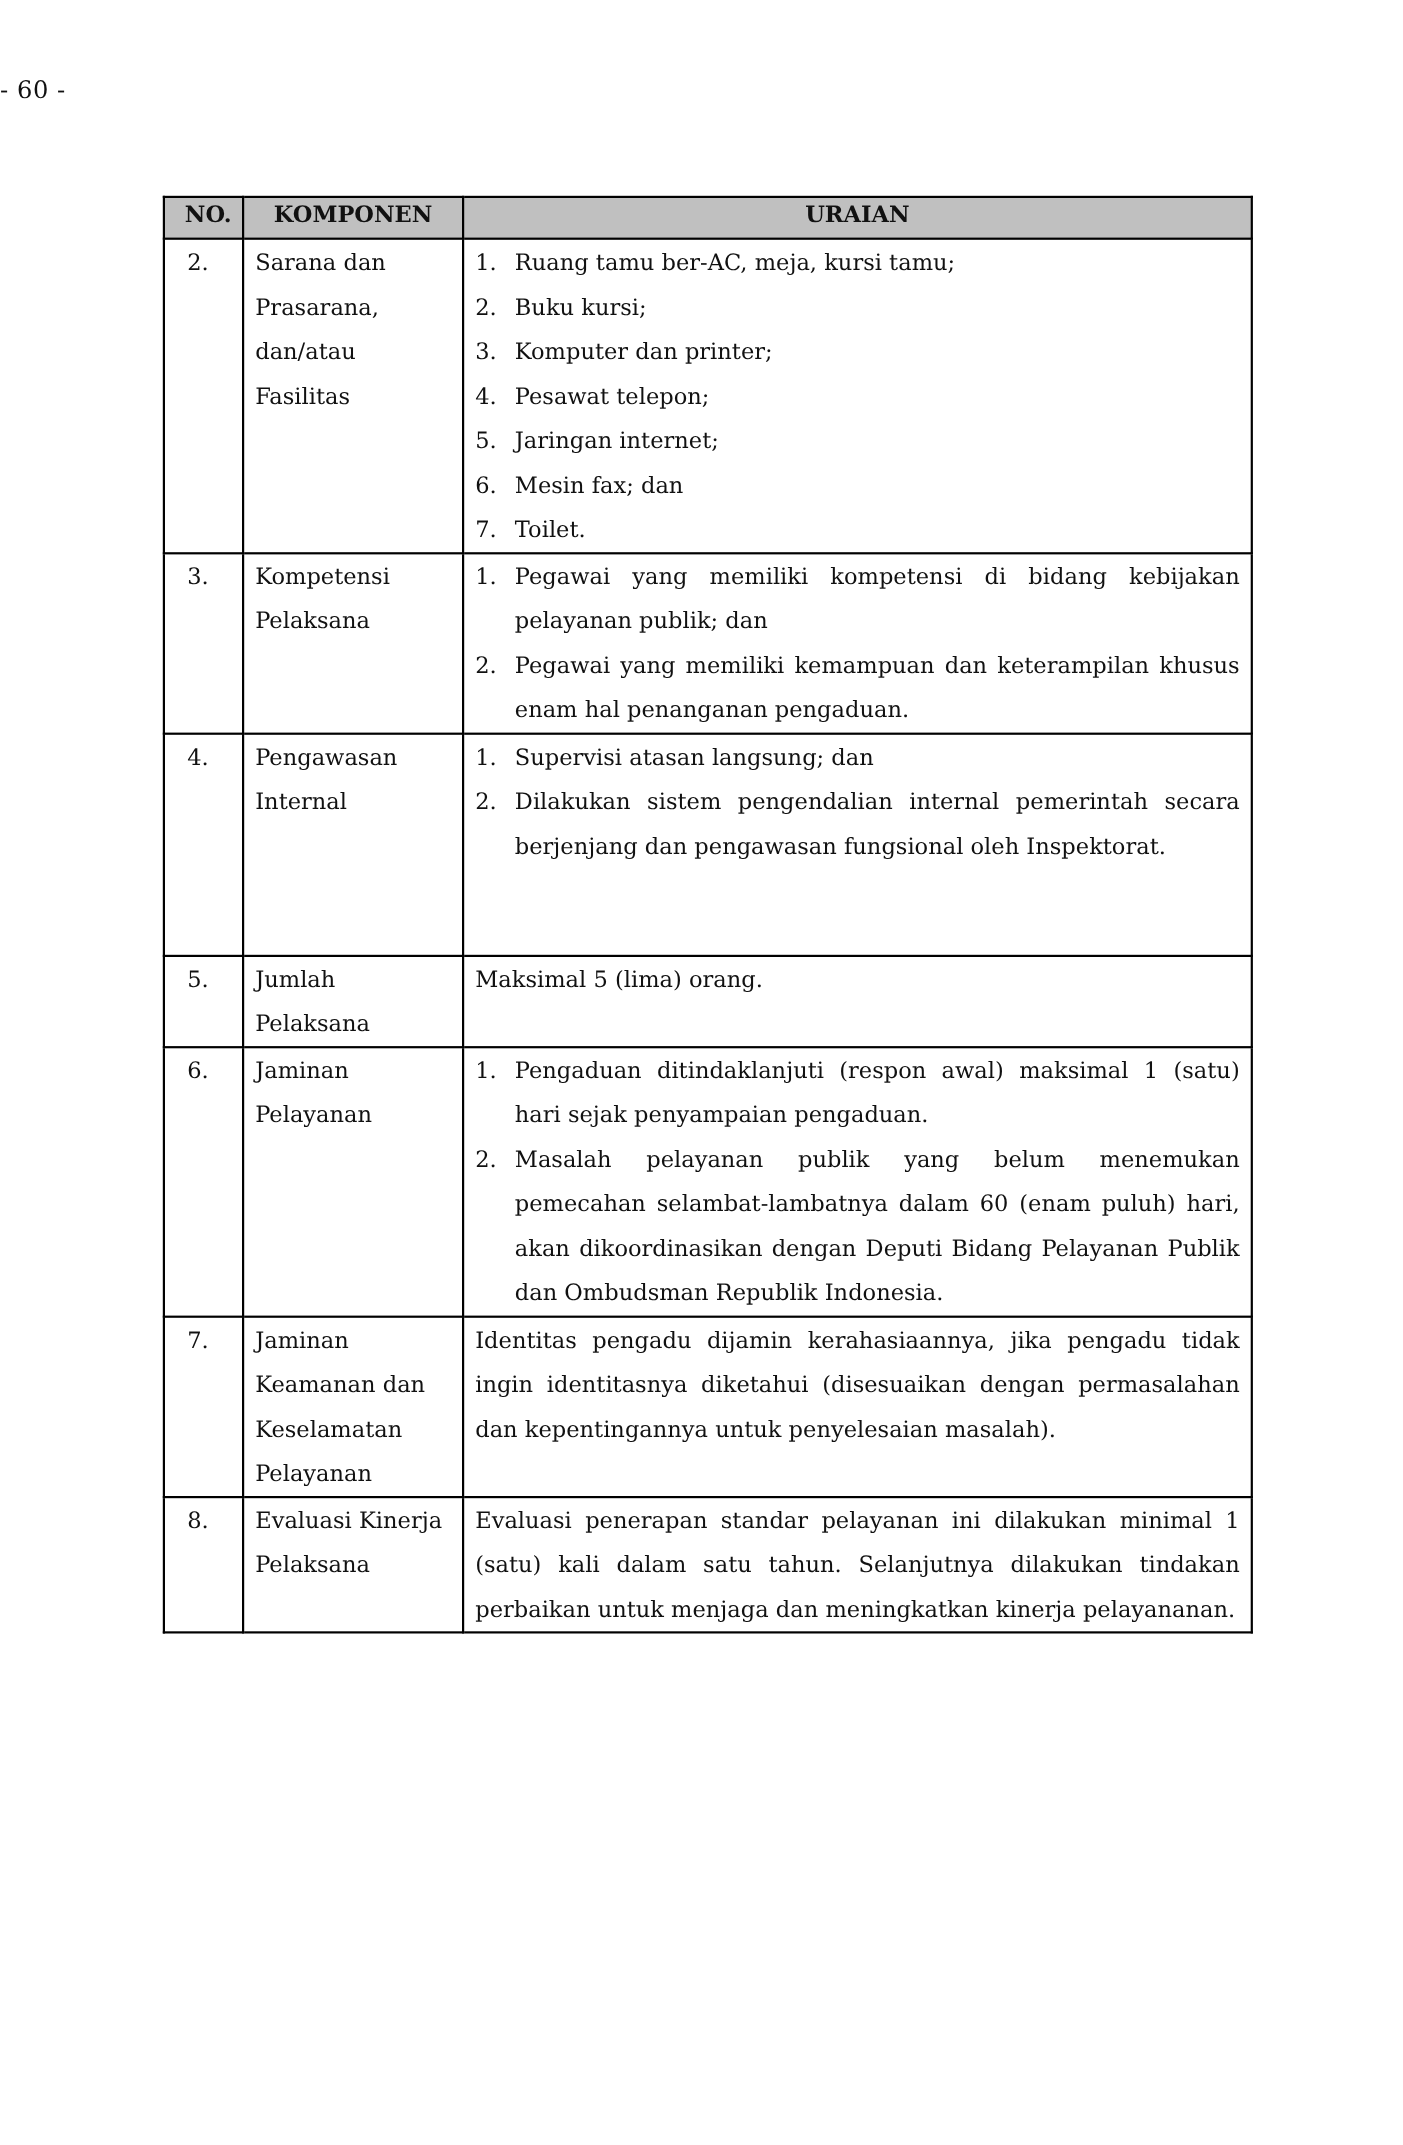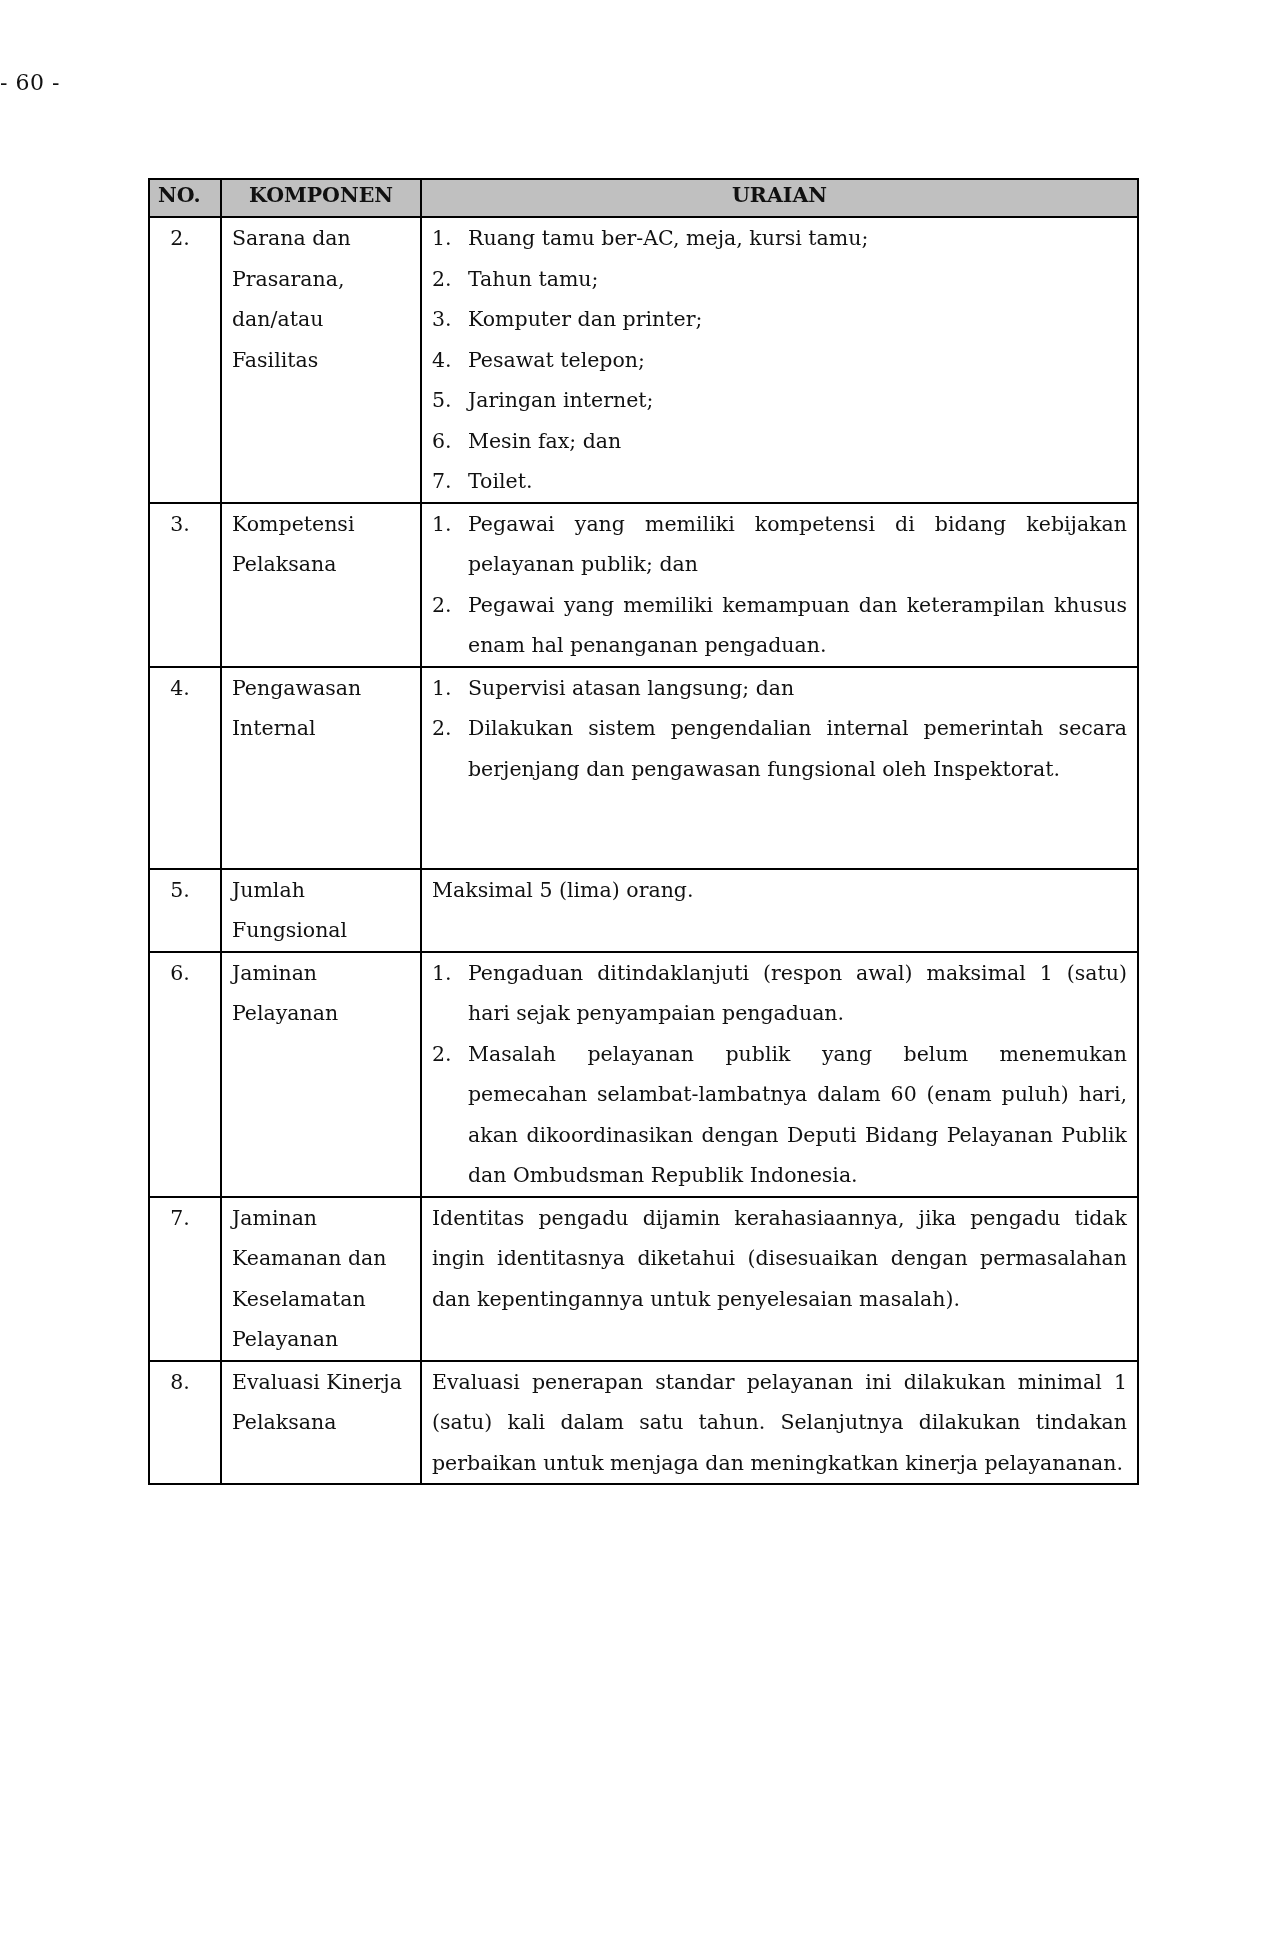"NO." .doc-table th.th-no { padding-left: 8px -> 18px }
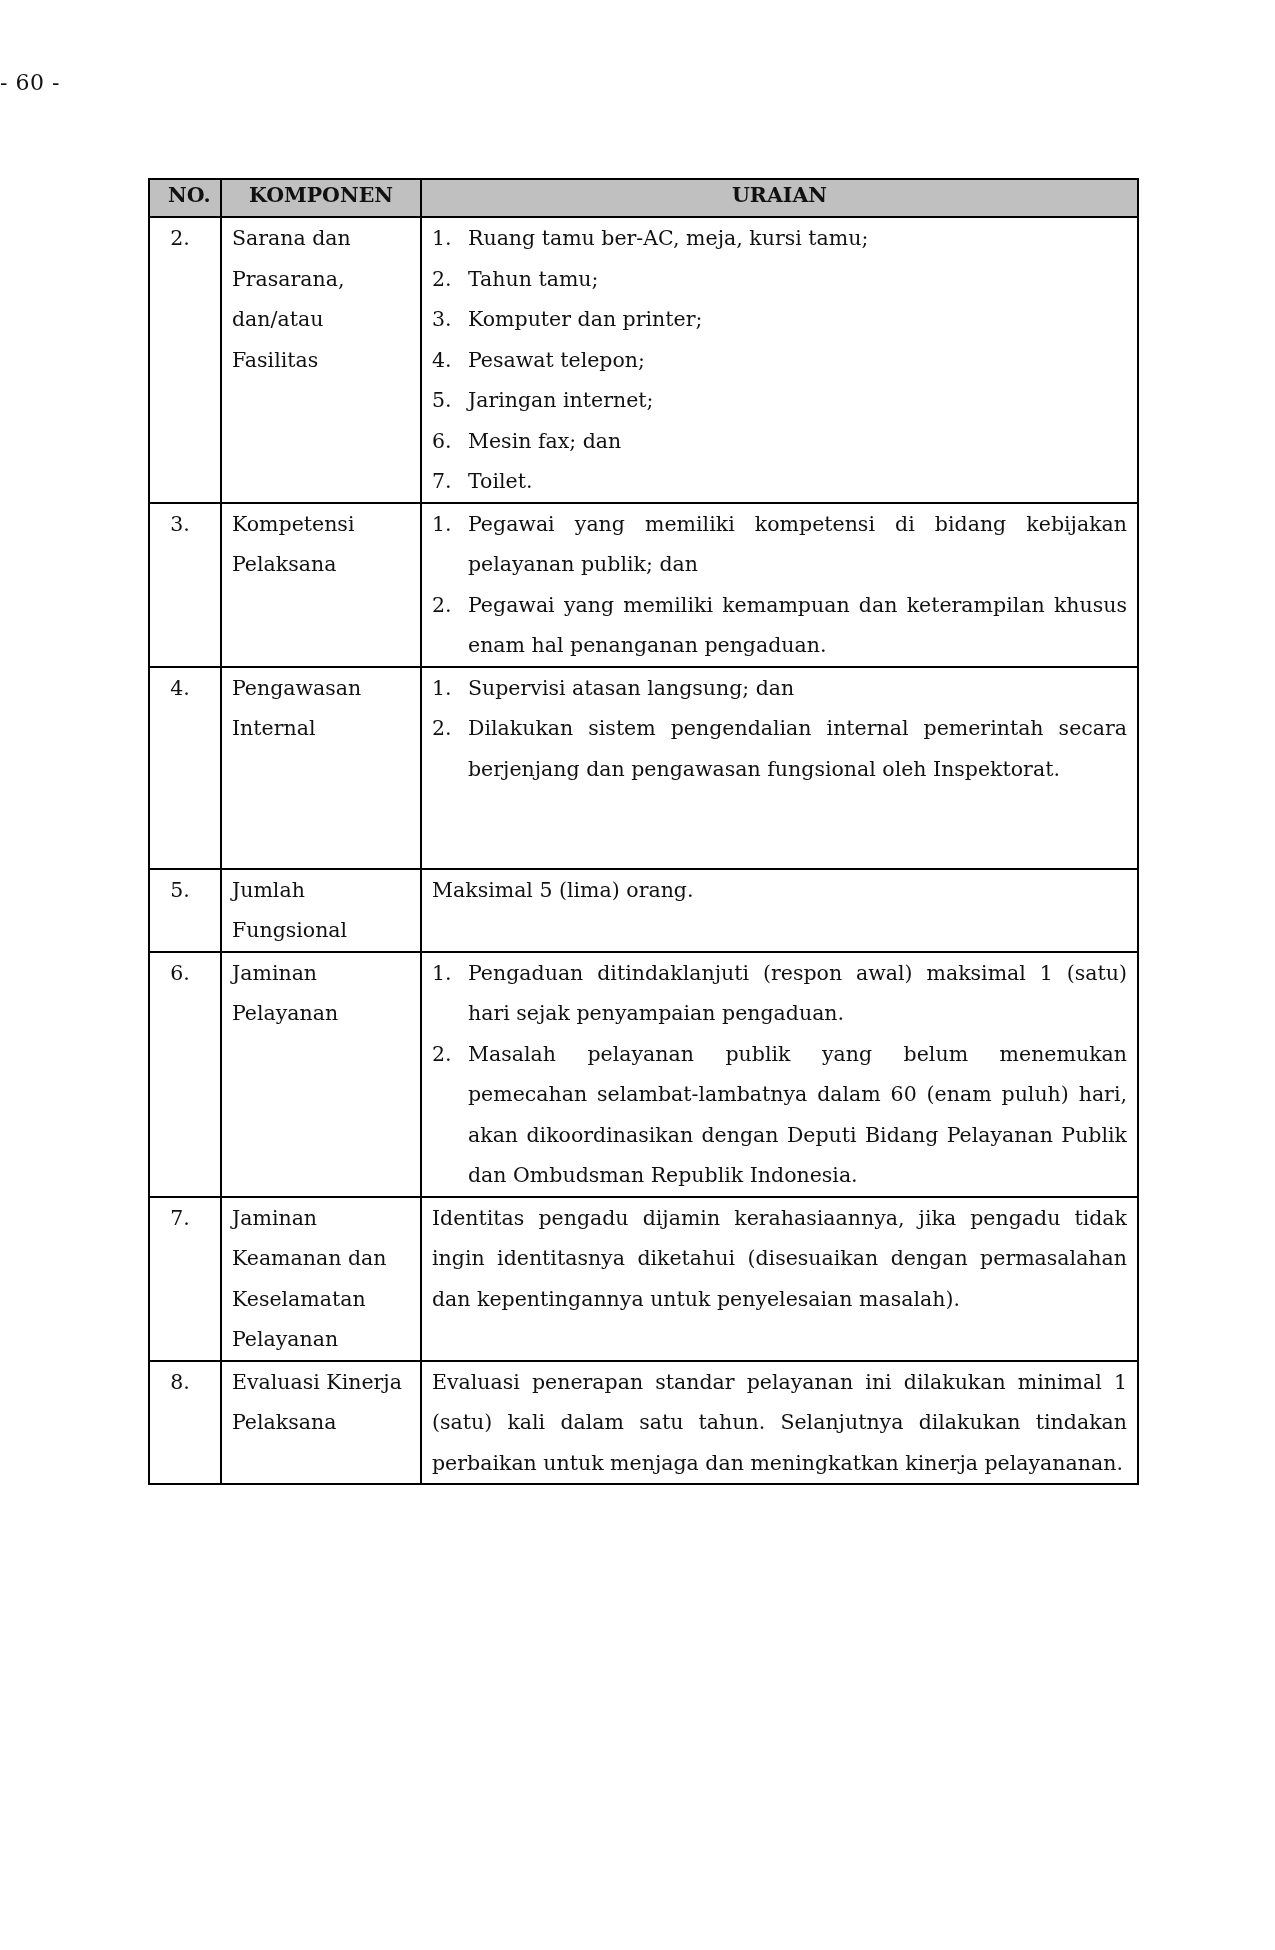"Tahun tamu;" span { text: Tahun tamu -> Buku kursi }
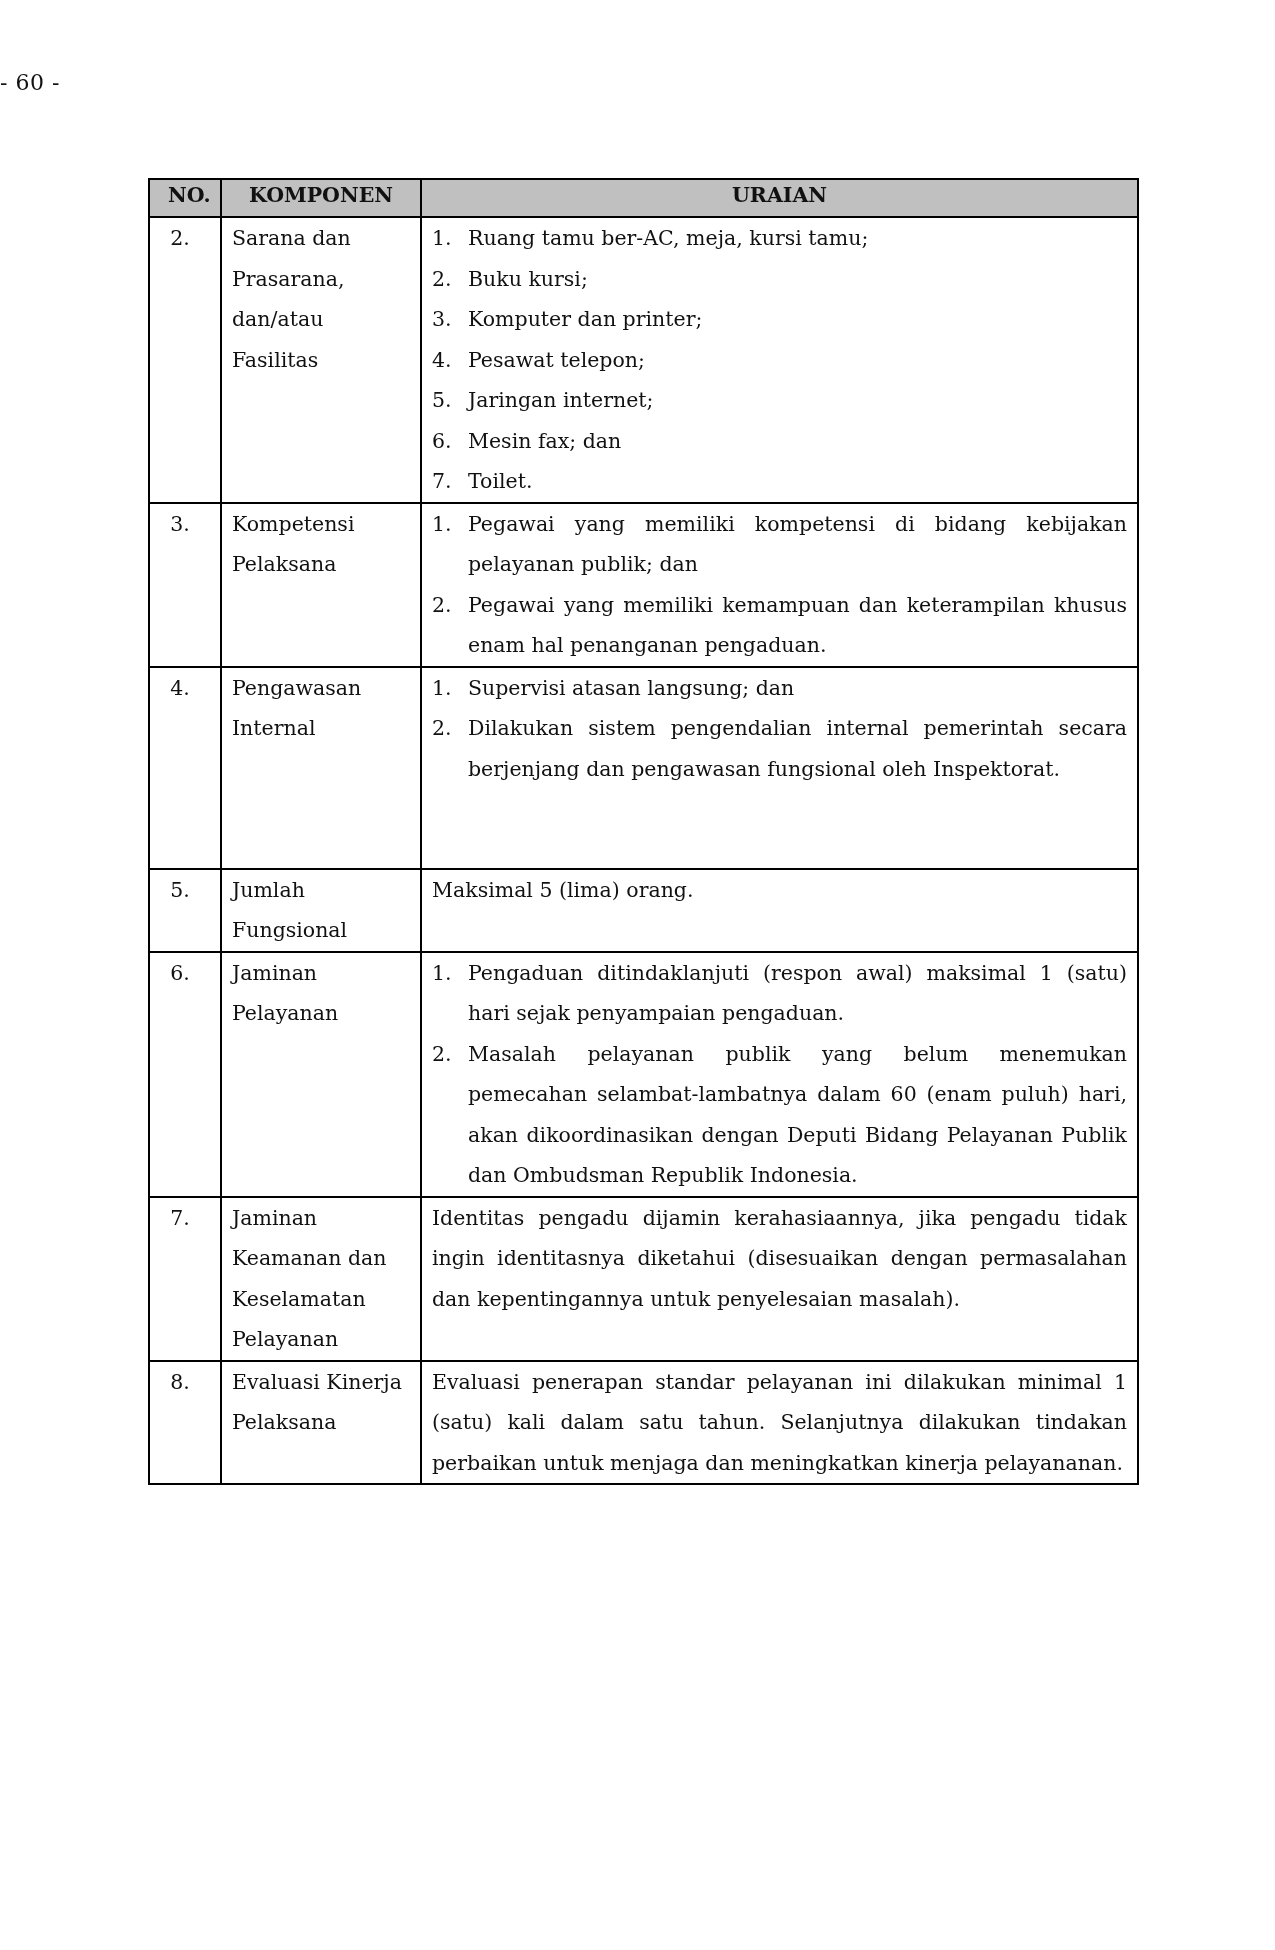"Jumlah Fungsional" td.komp { text: Fungsional -> Pelaksana }
